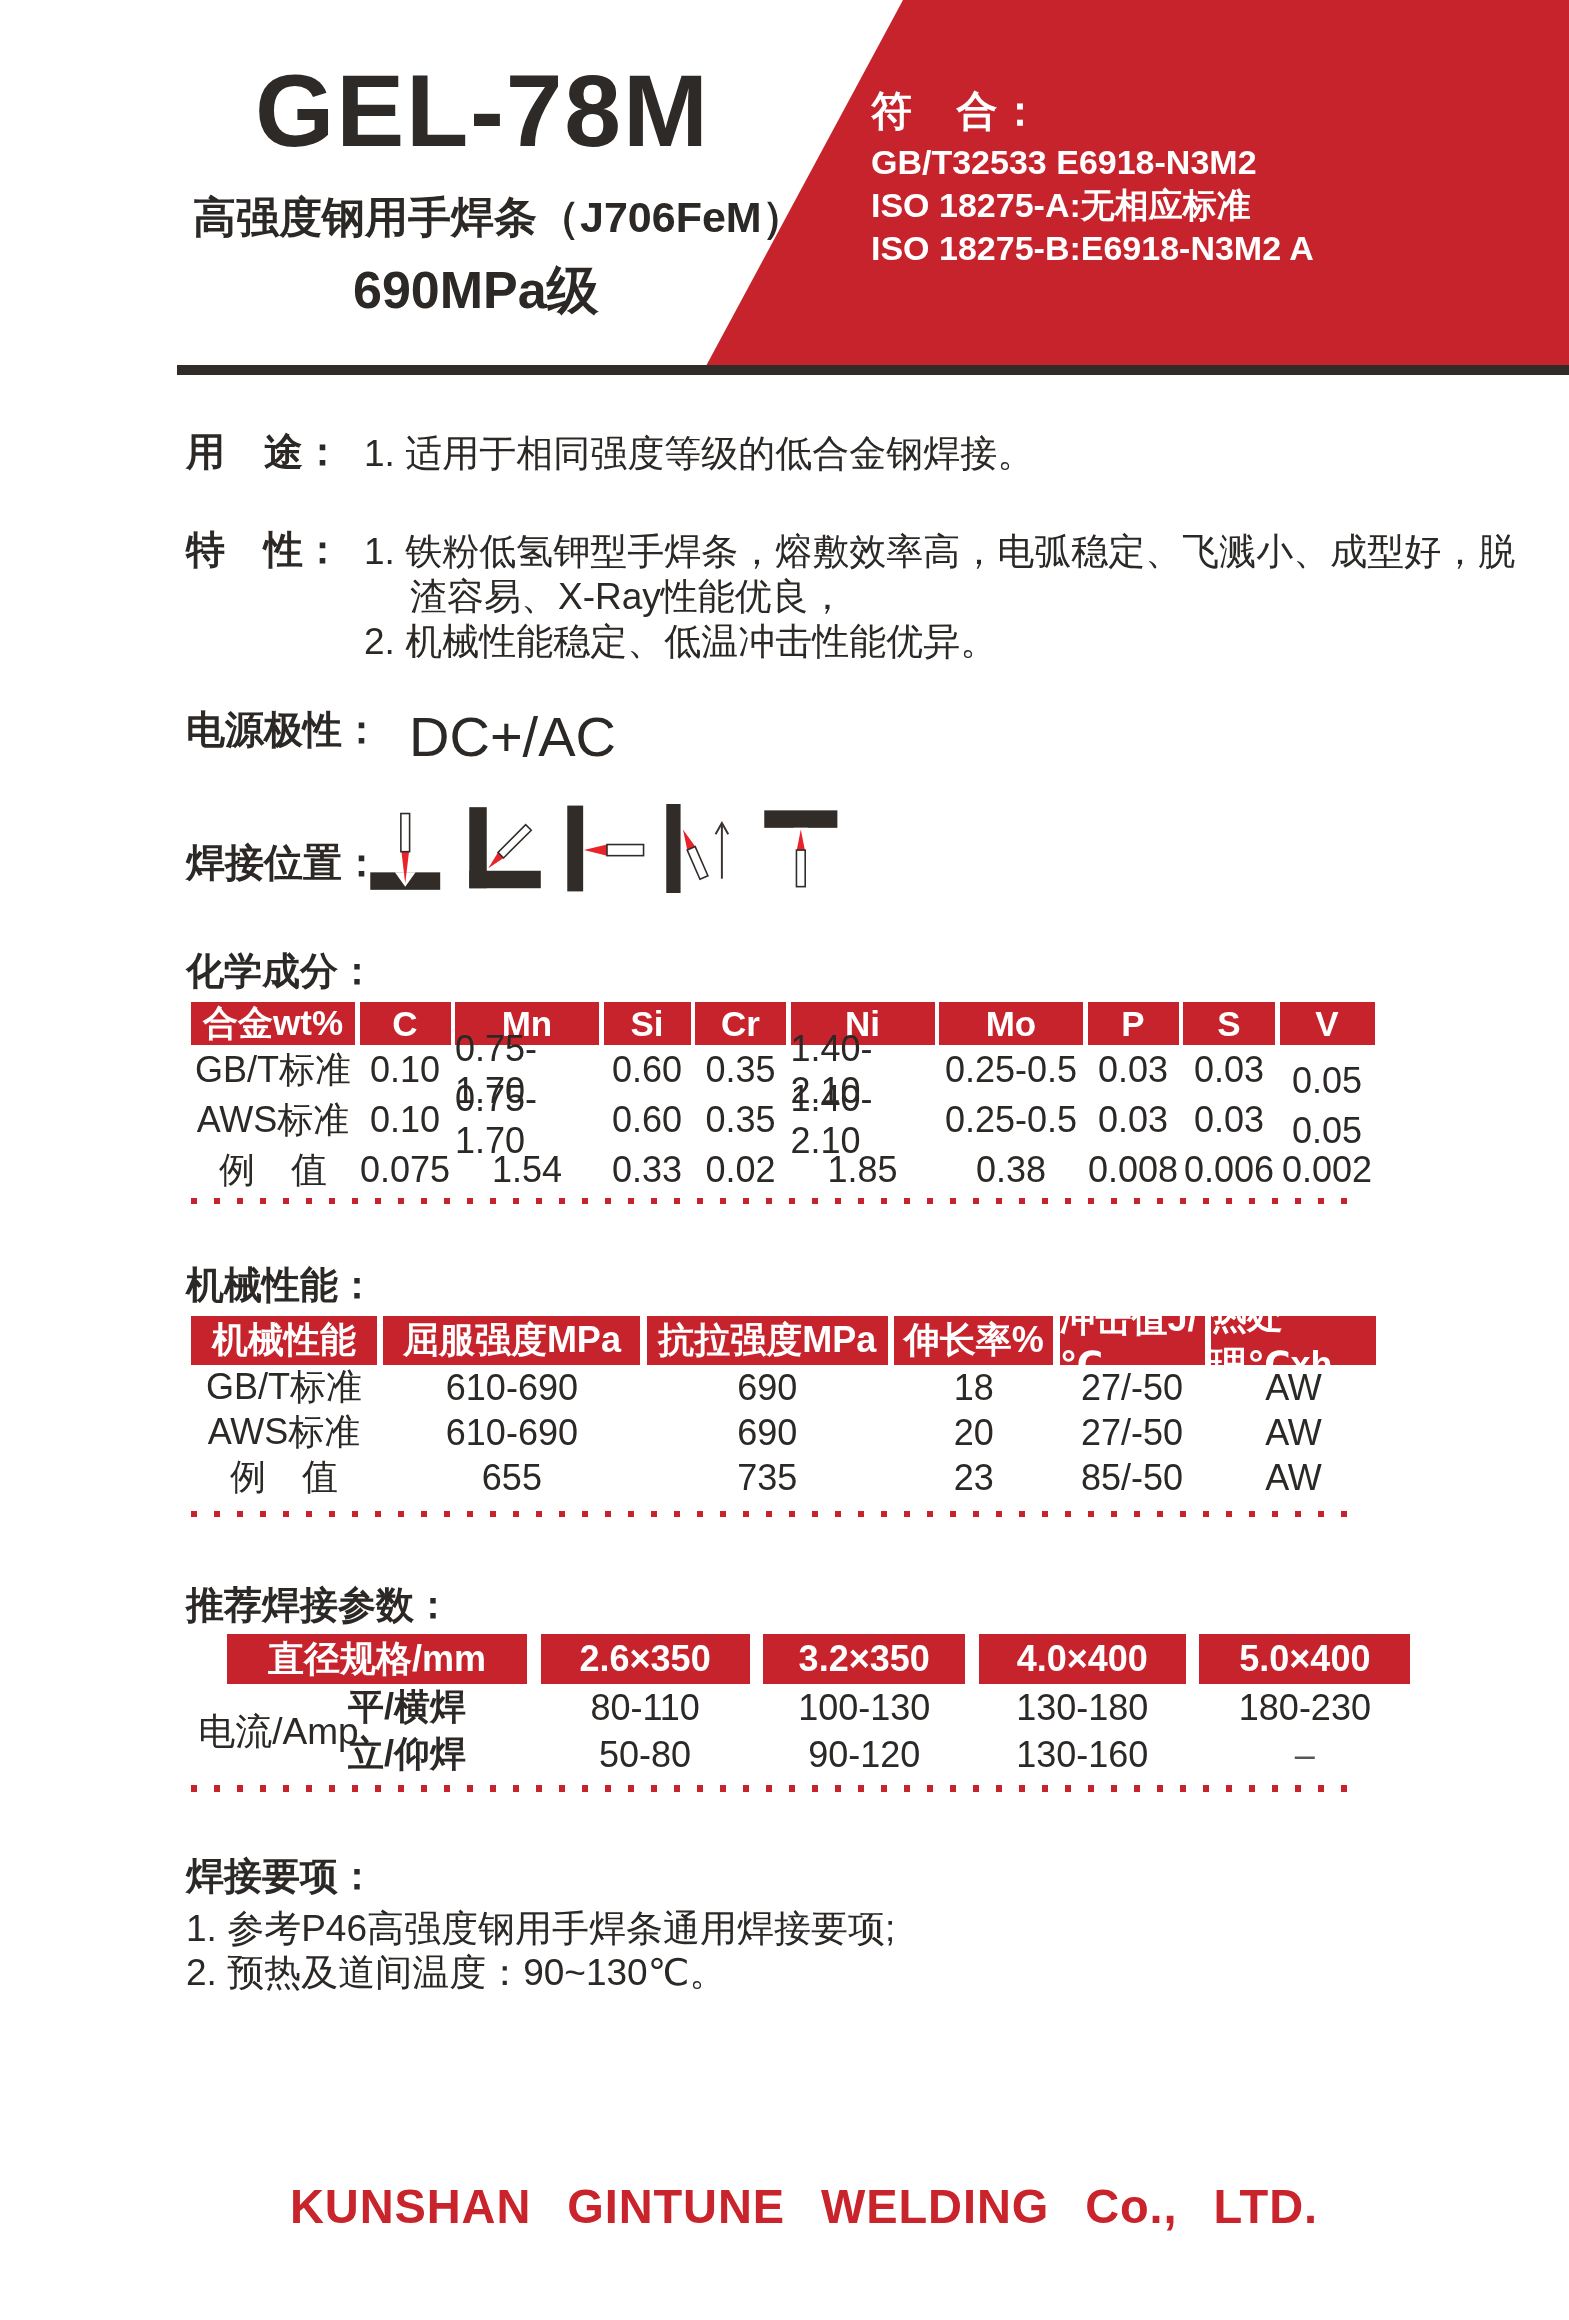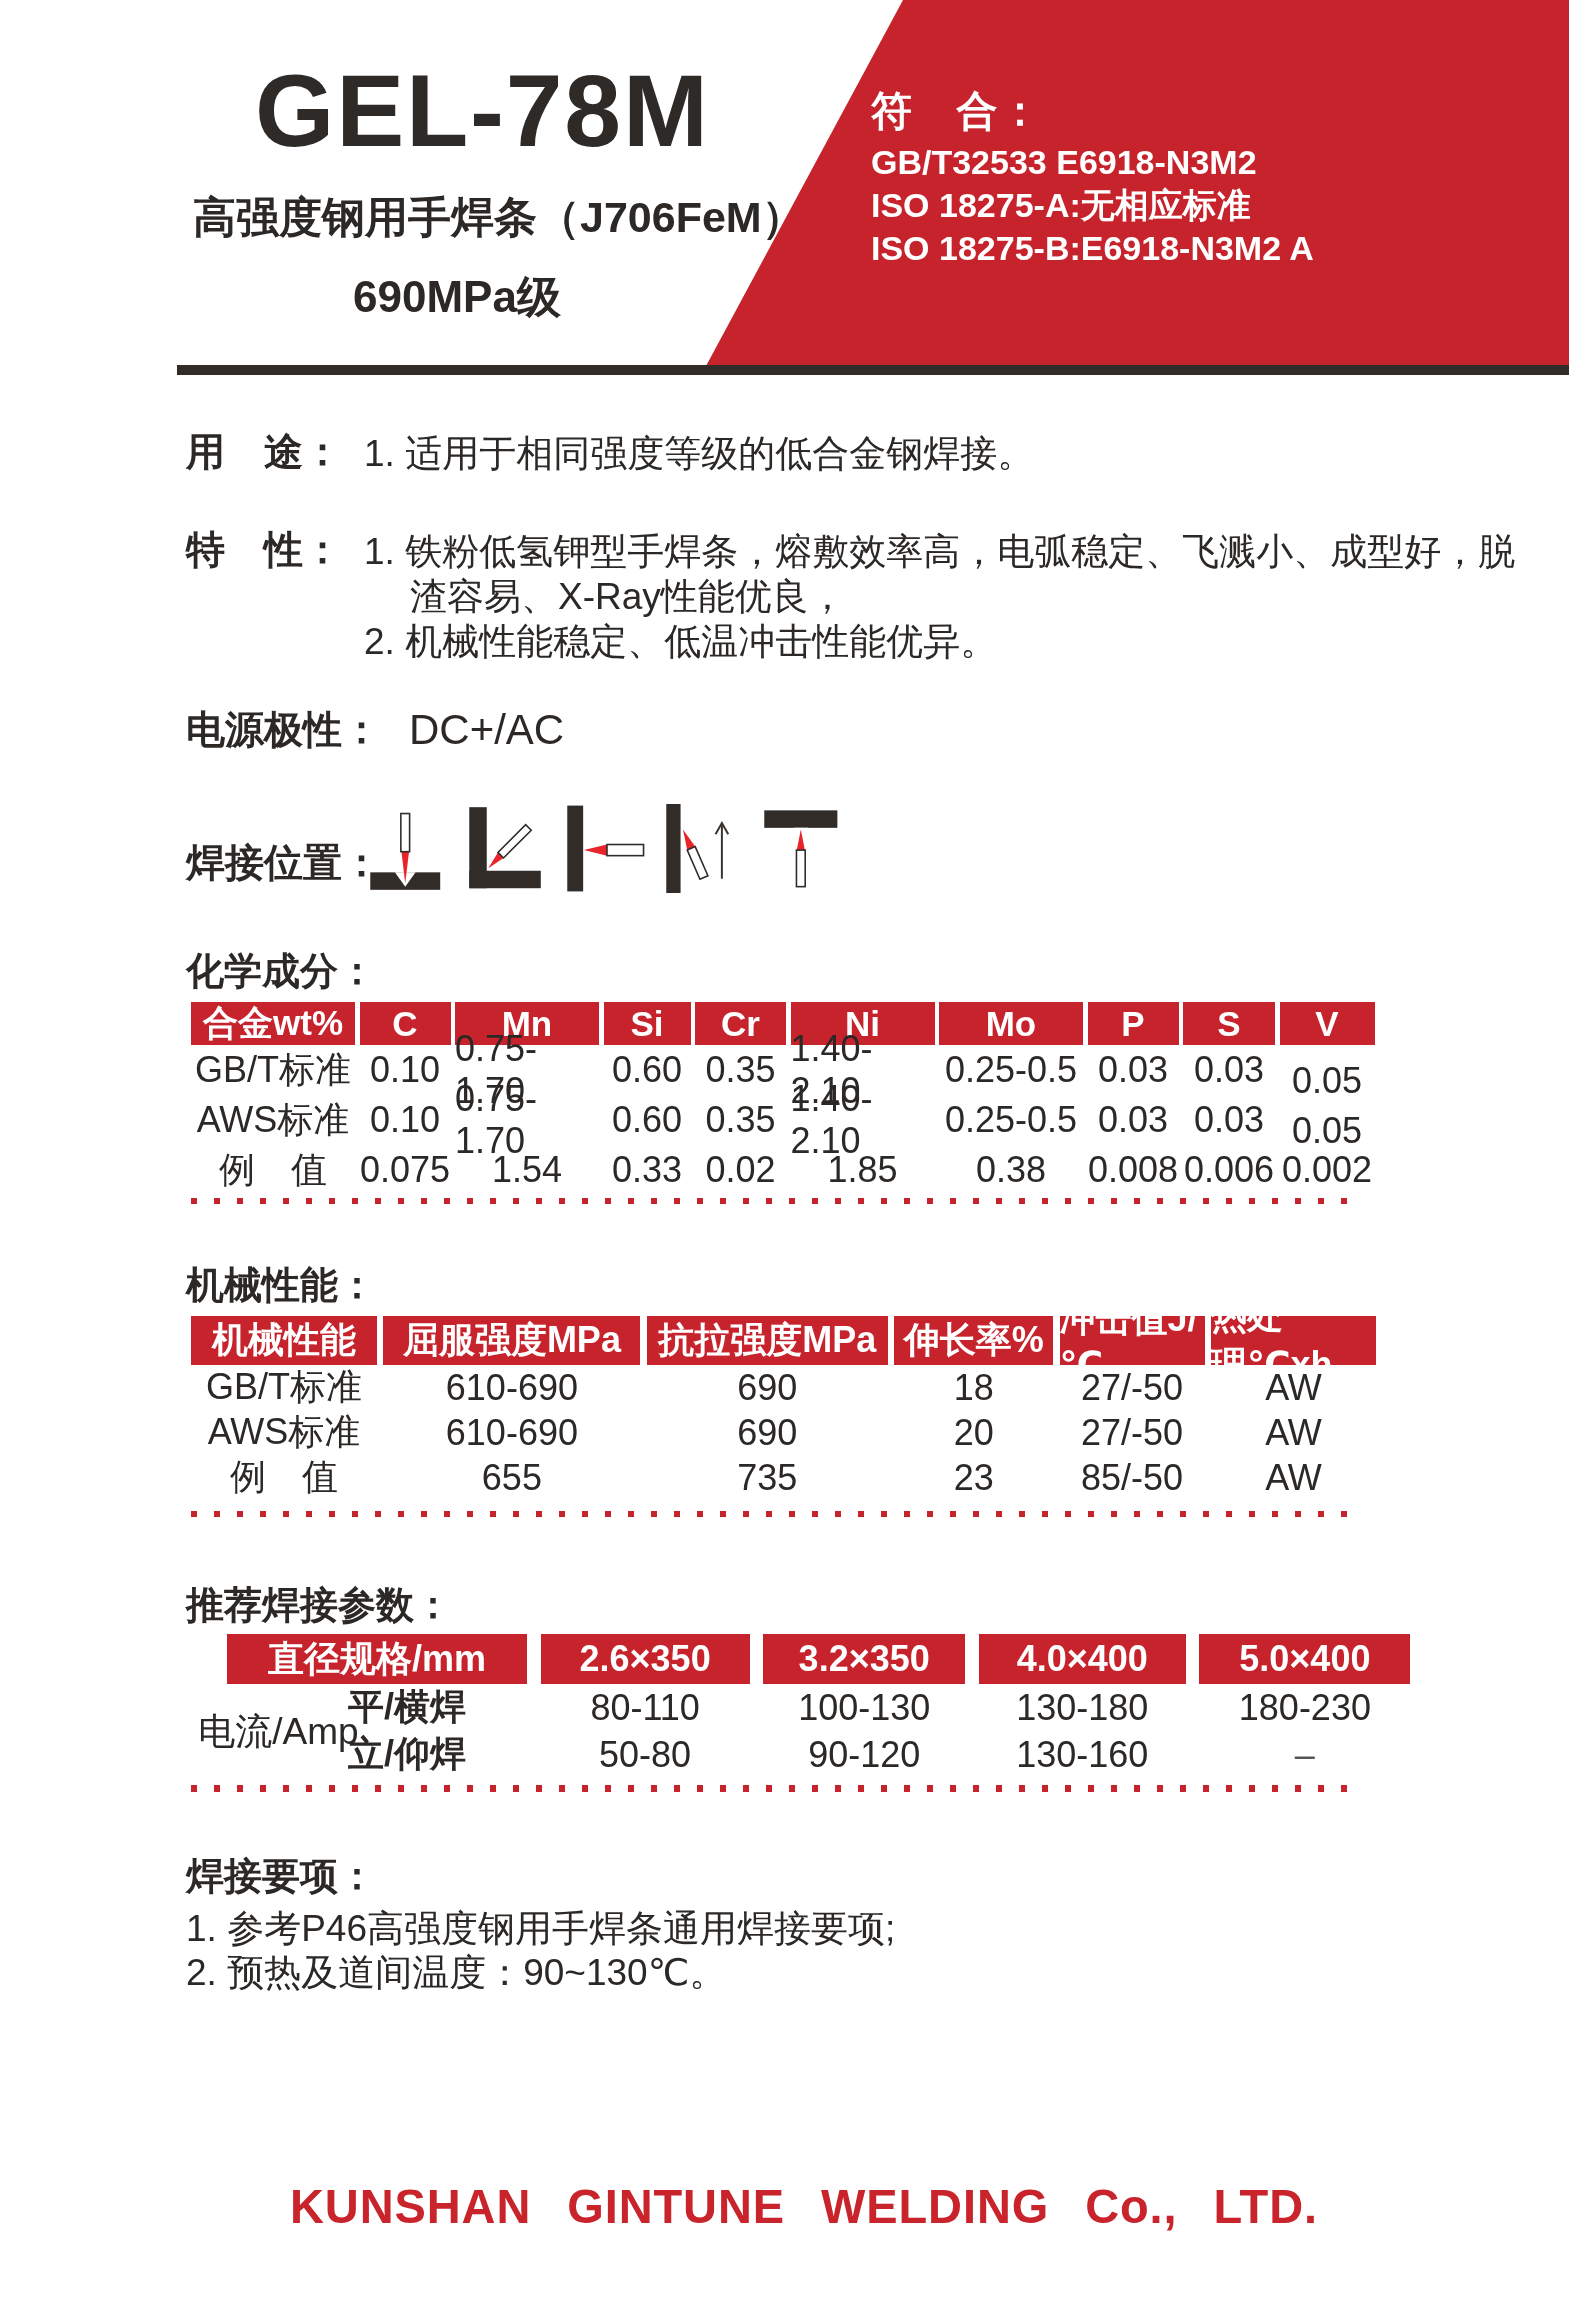"690MPa级" .grade { font-size: 44px -> 52px; top: 275px -> 264px }
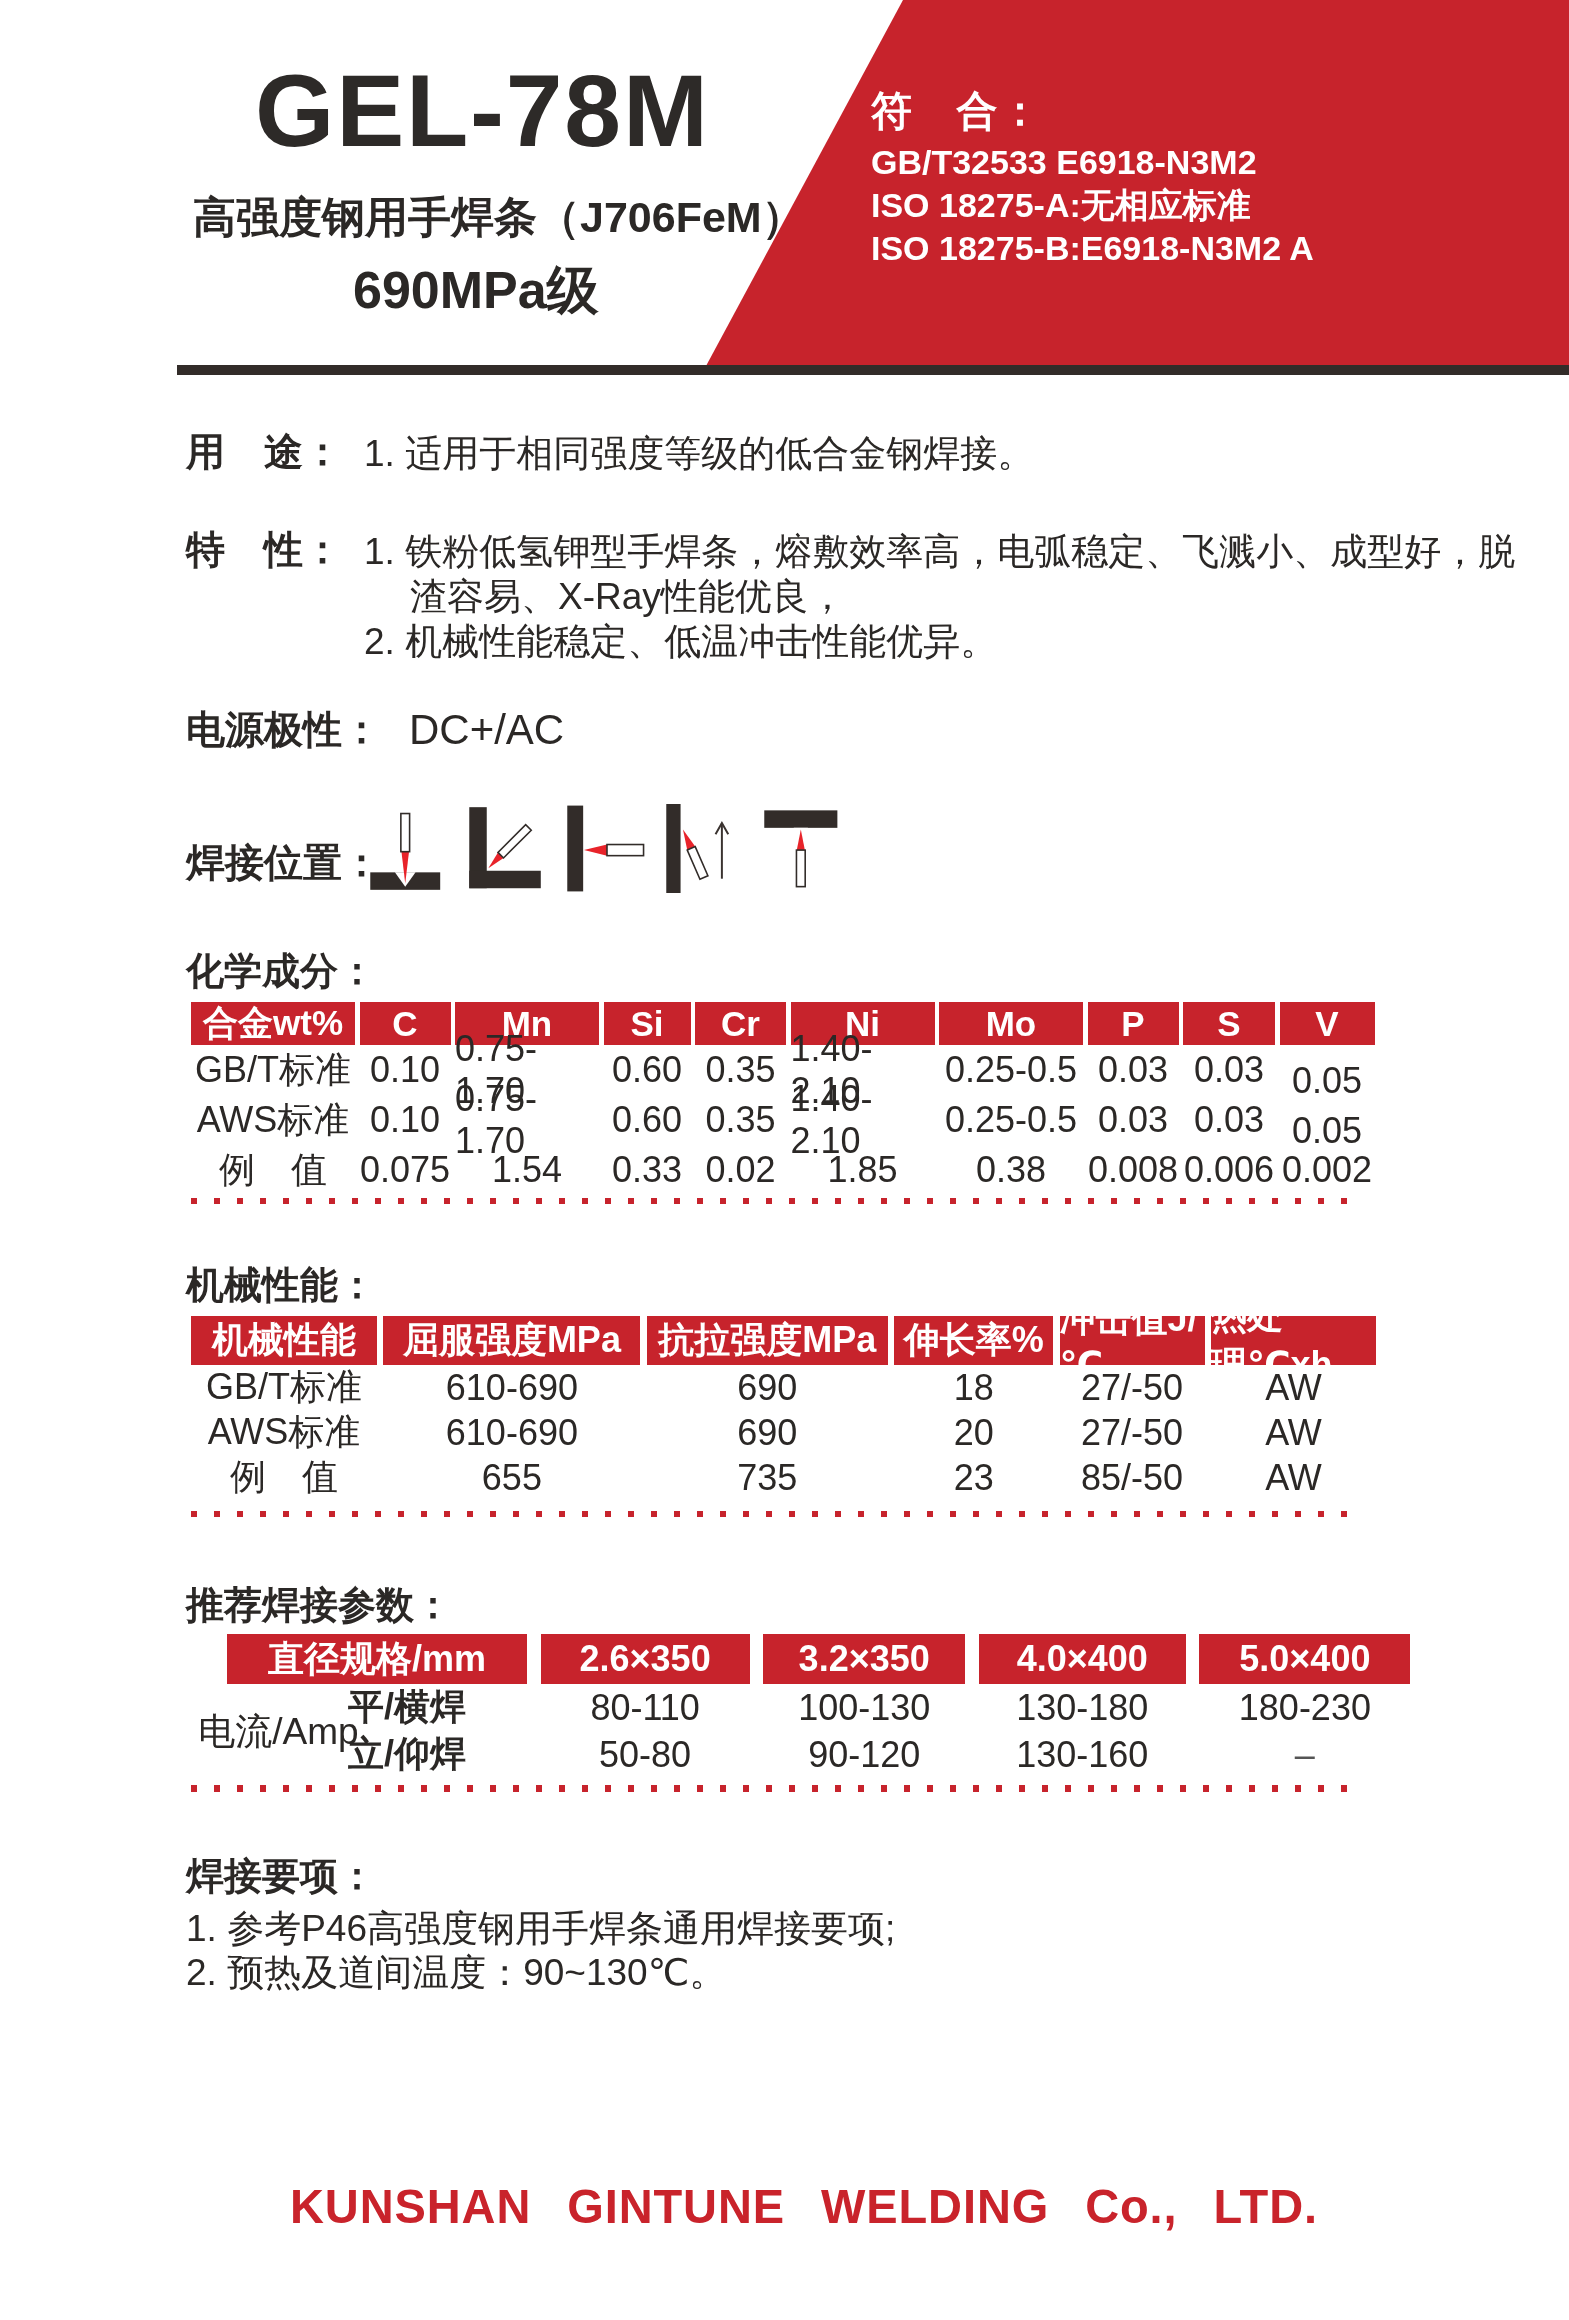"DC+/AC" .power-value { font-size: 42px -> 56px }
